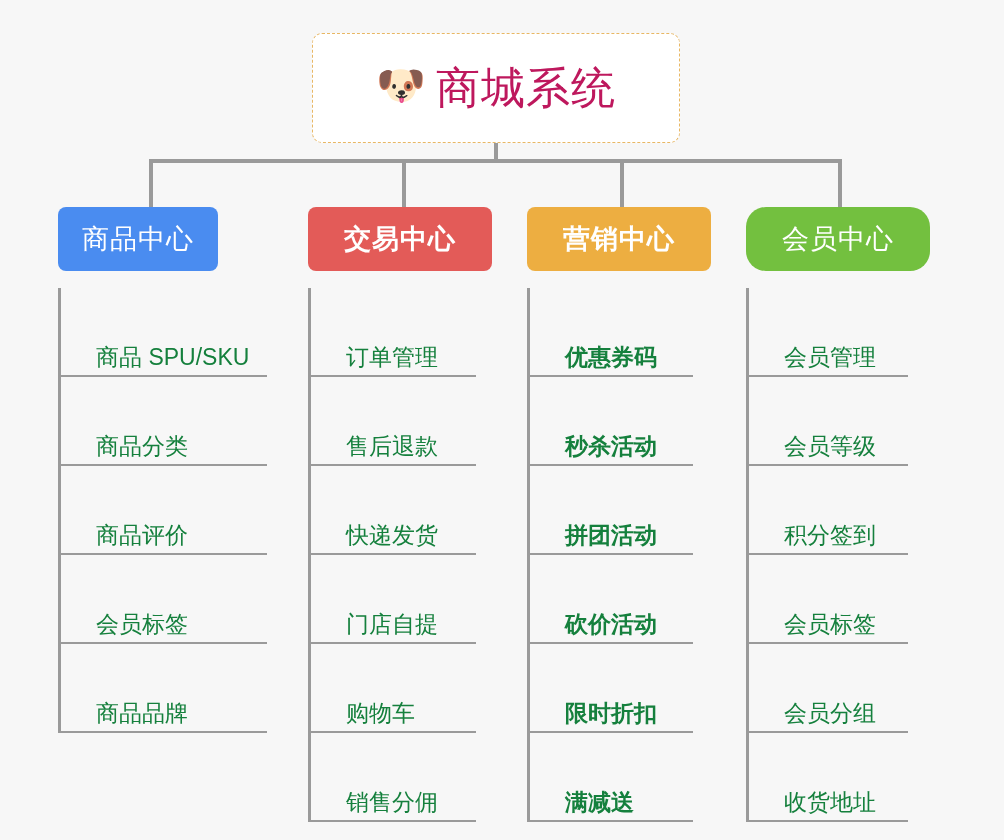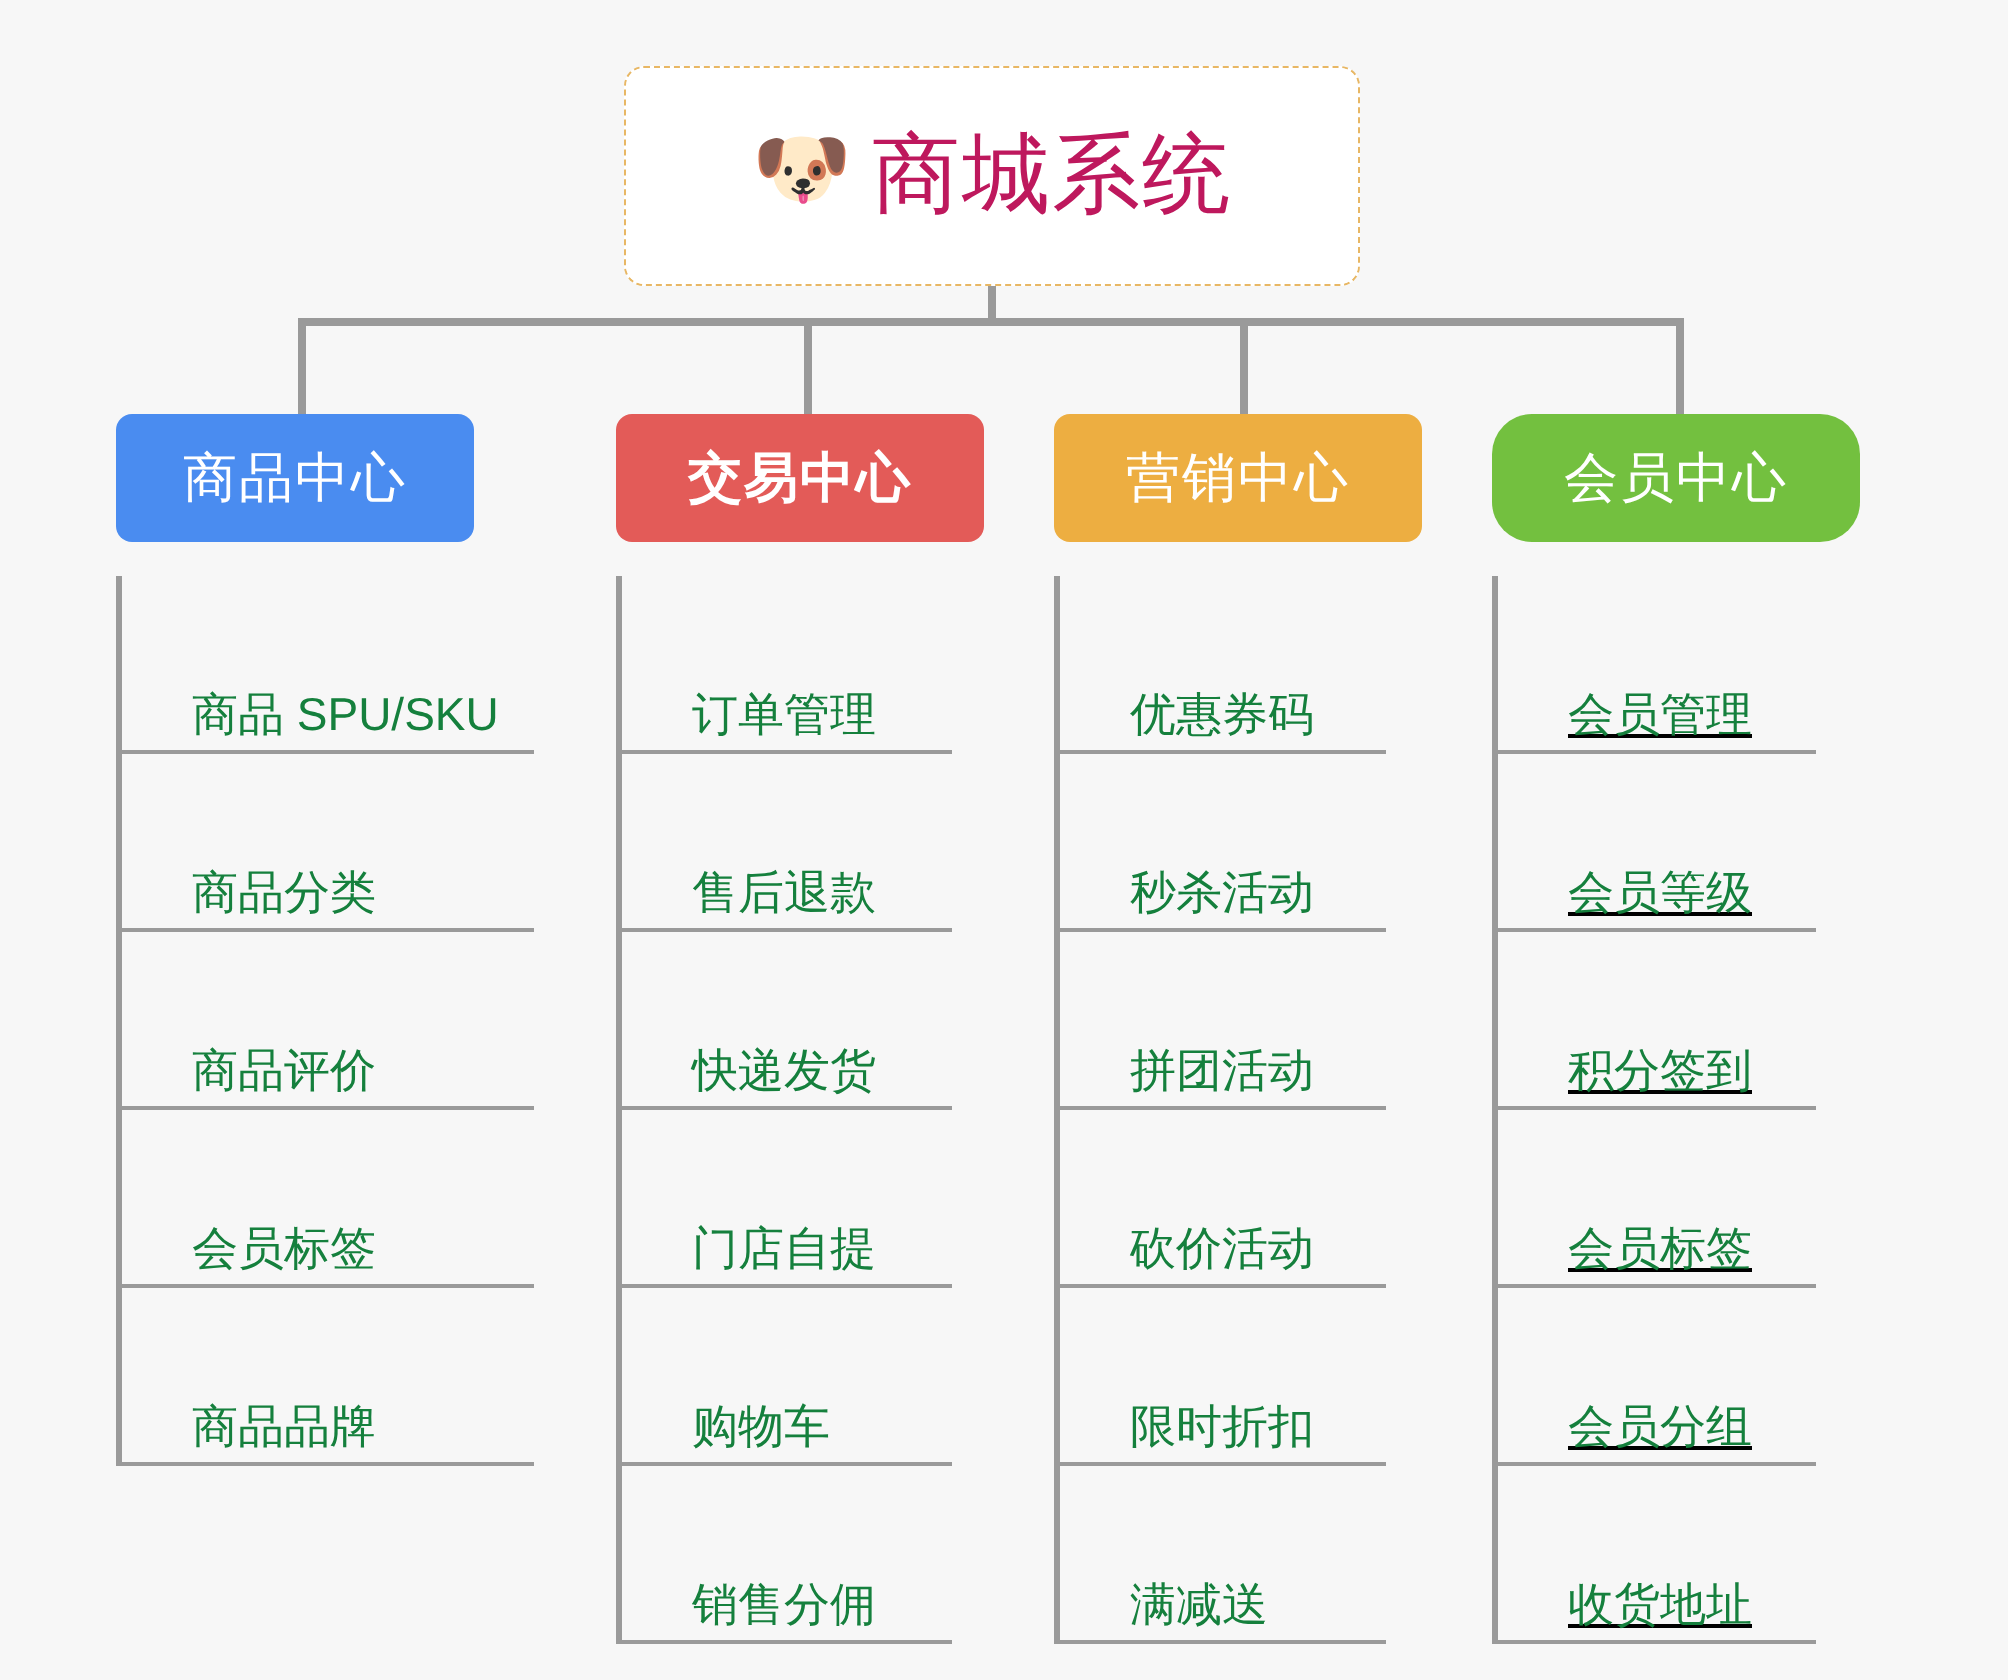"商品中心" div.cat-box { width: 179px -> 160px }
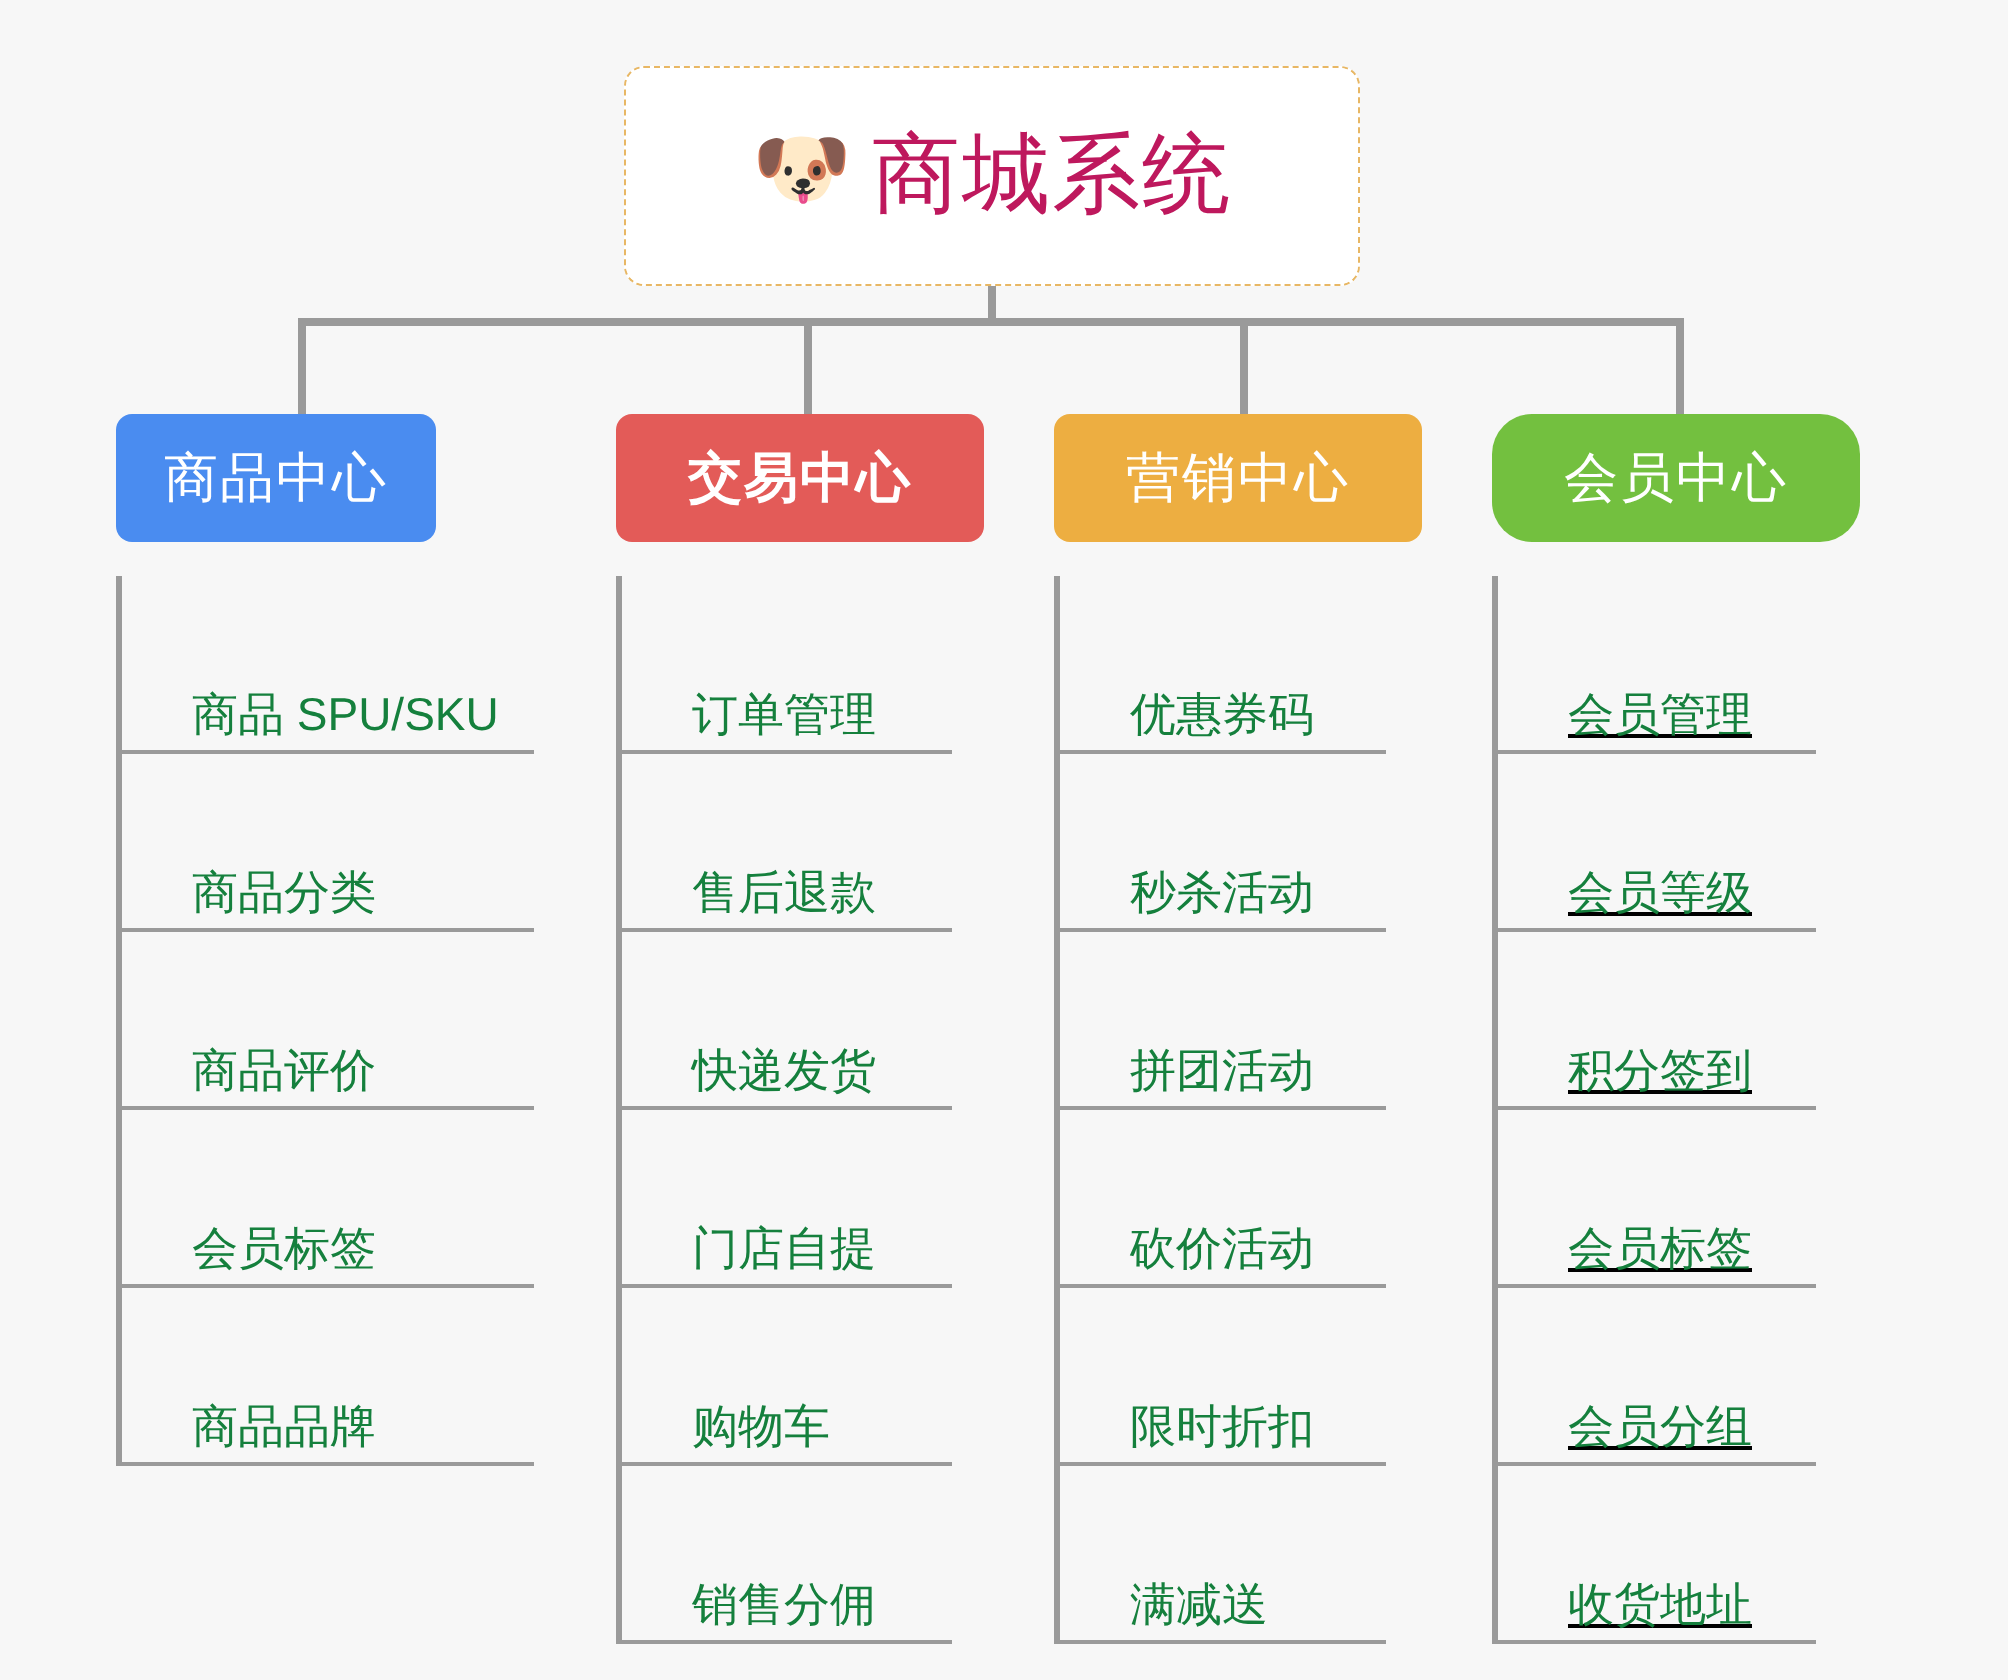"营销中心" div.column { font-weight: none -> bold }
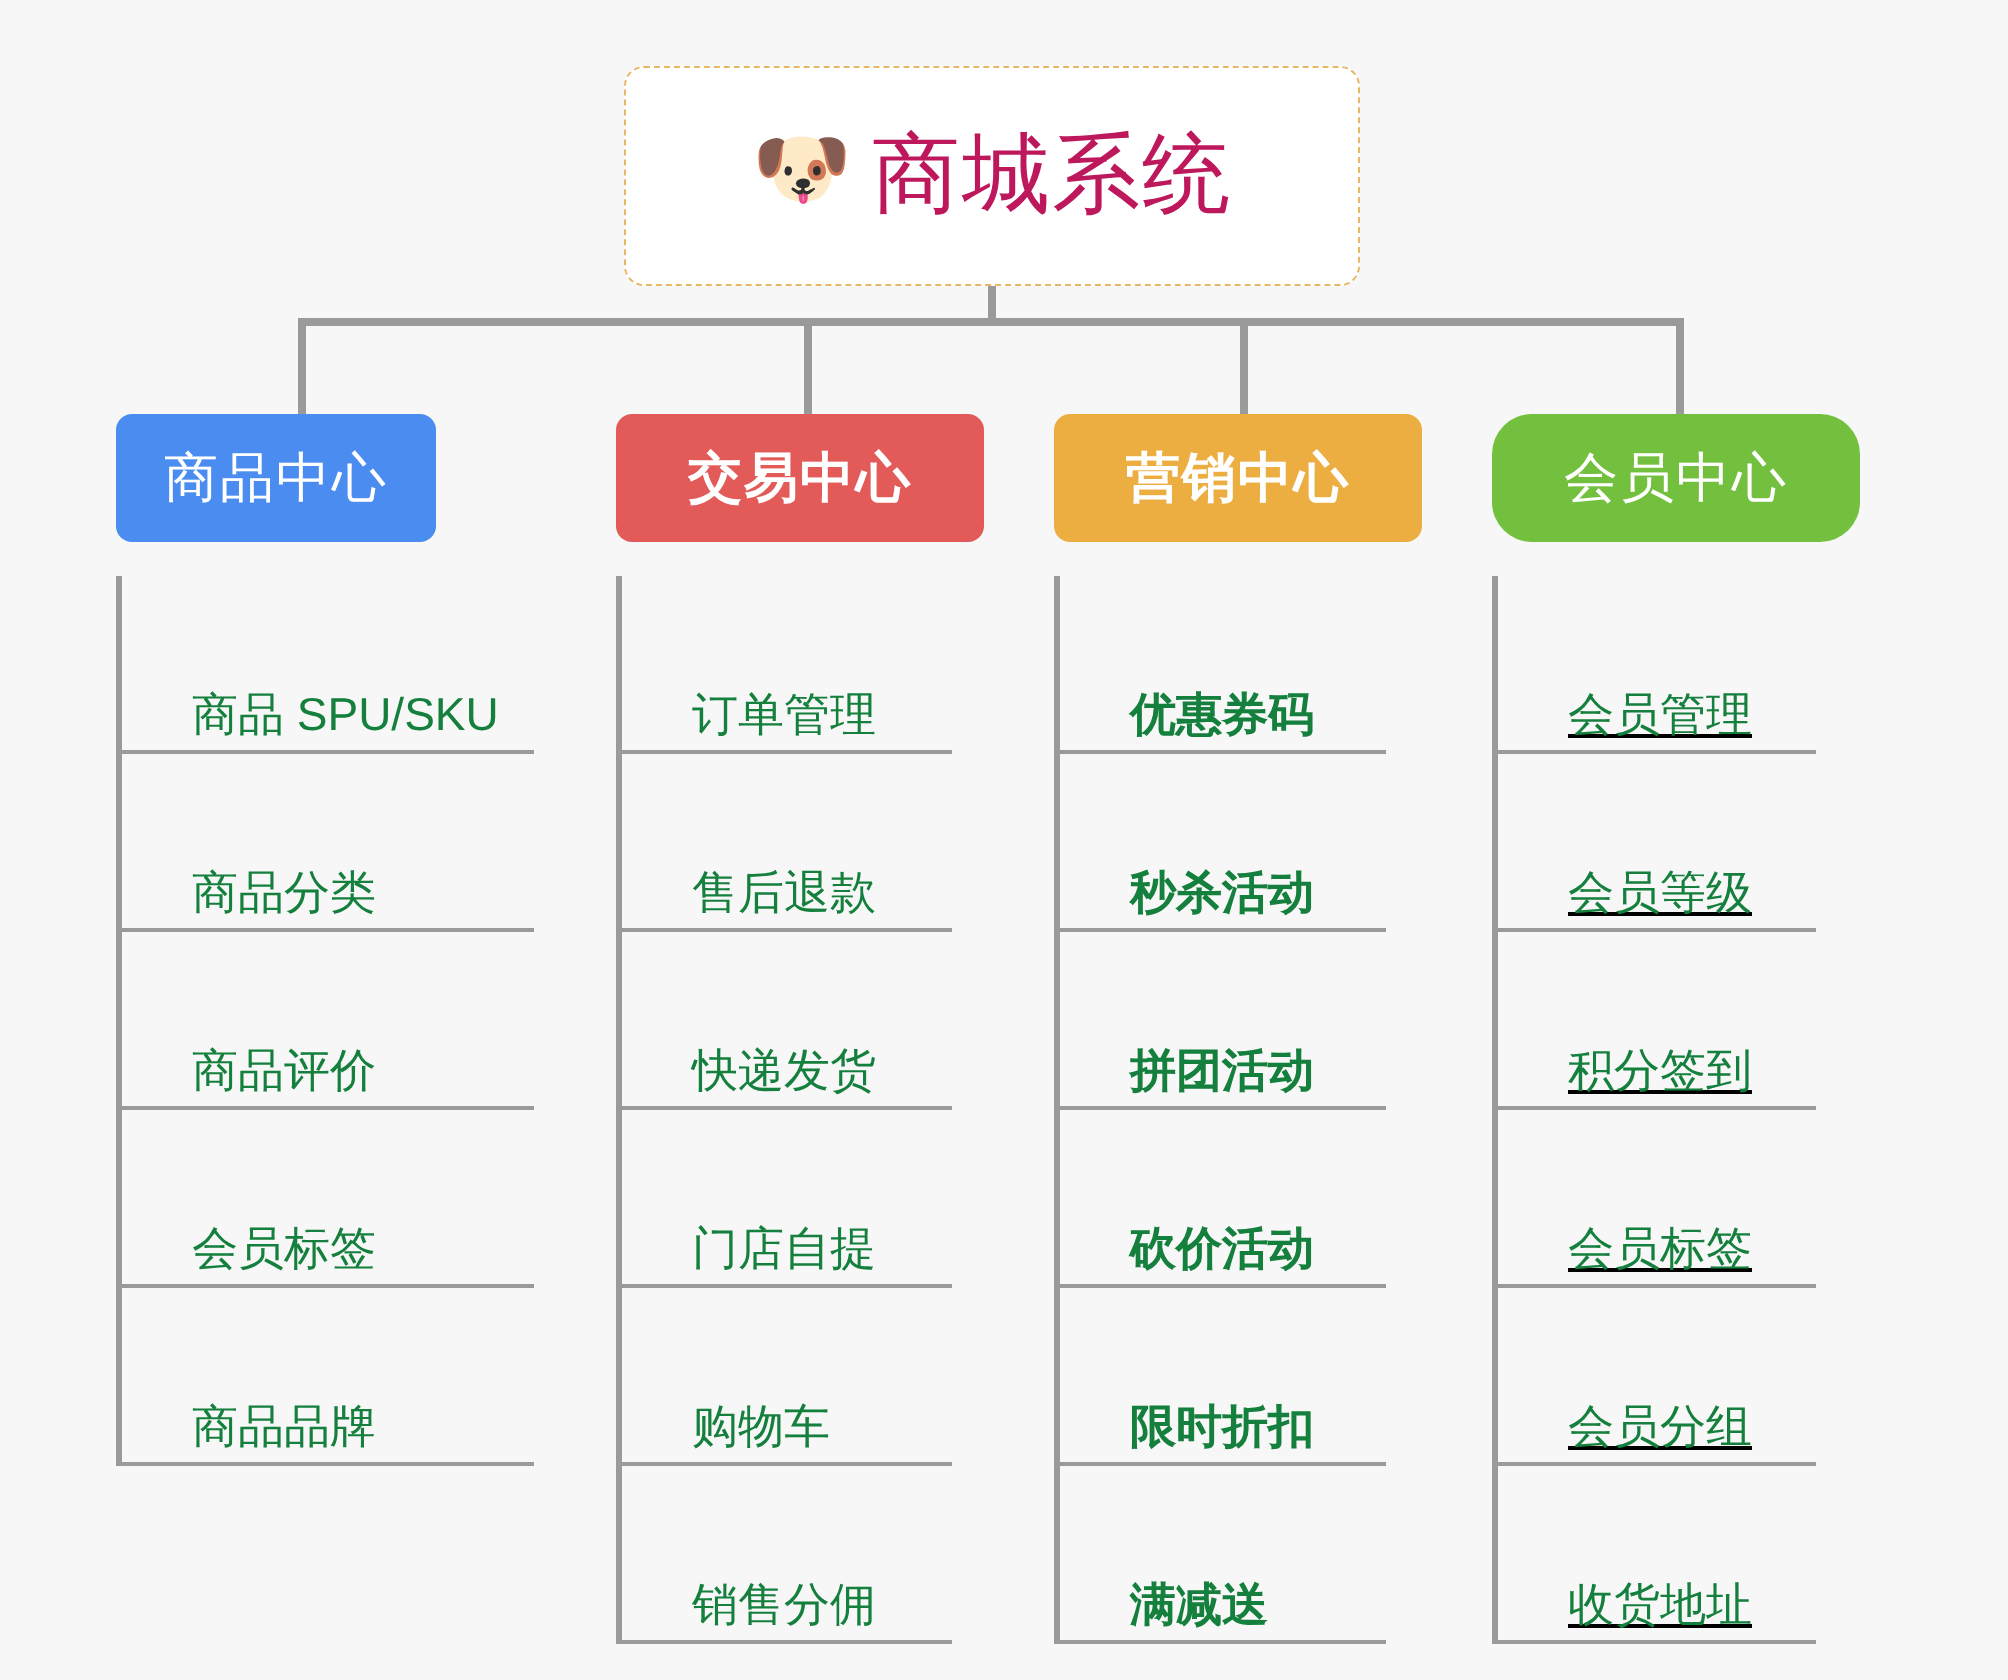"会员管理" div.sub-list { text-decoration: underline -> none }
